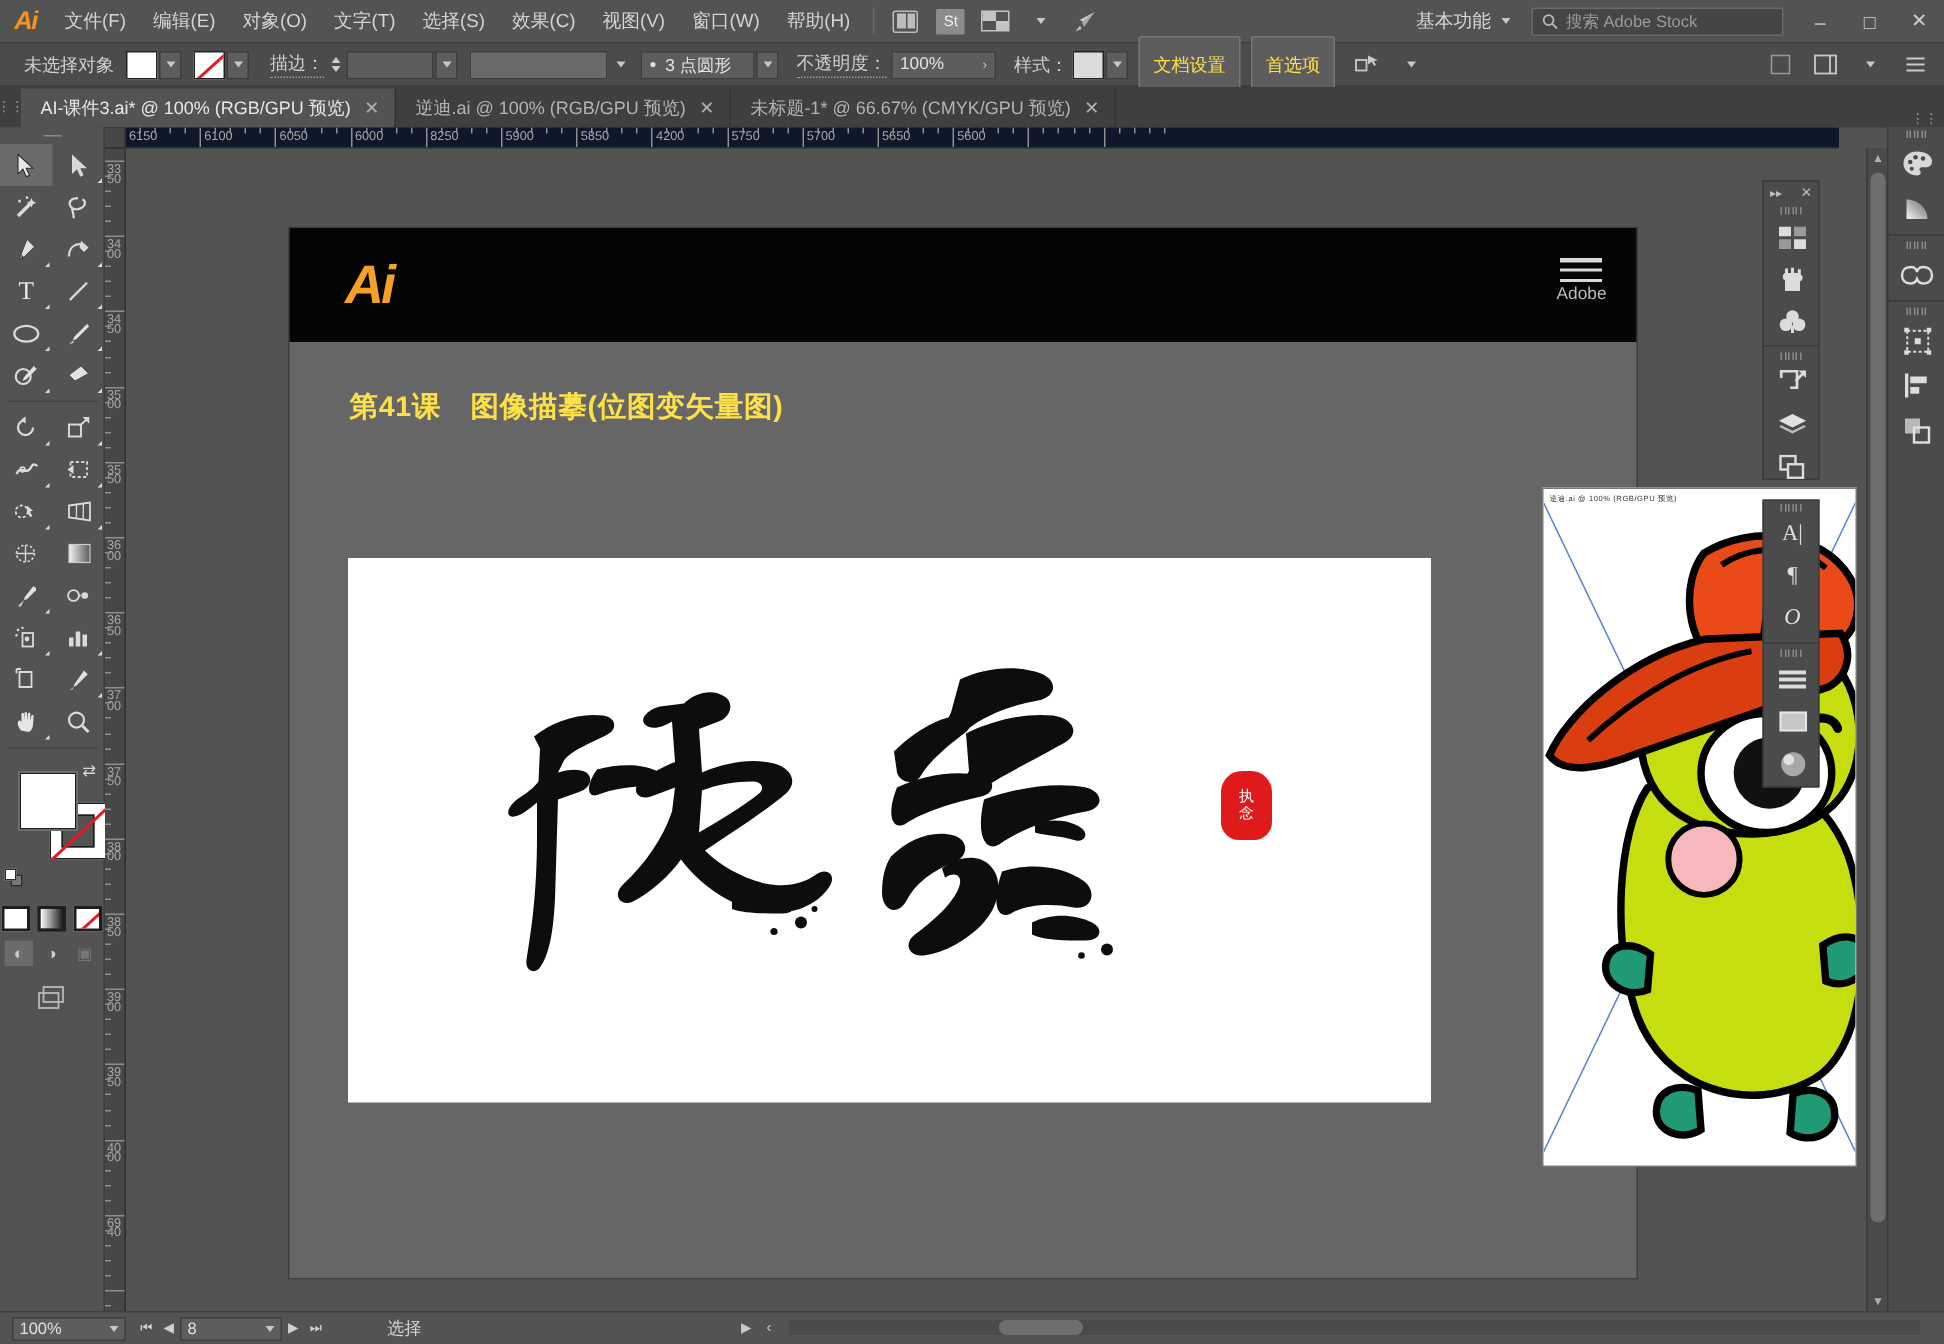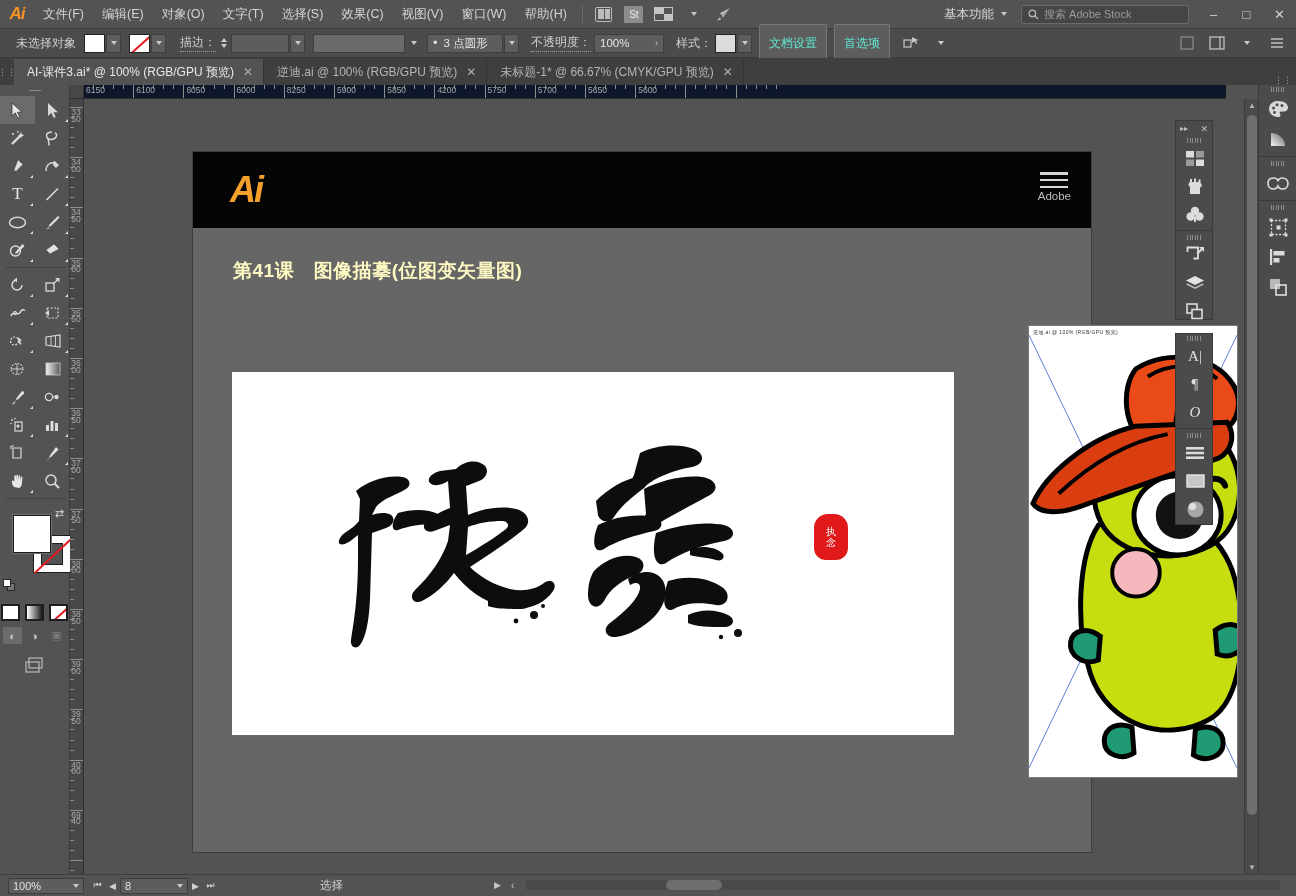"文档设置" .cb-btn { color: #5eead4 -> #fde047 }
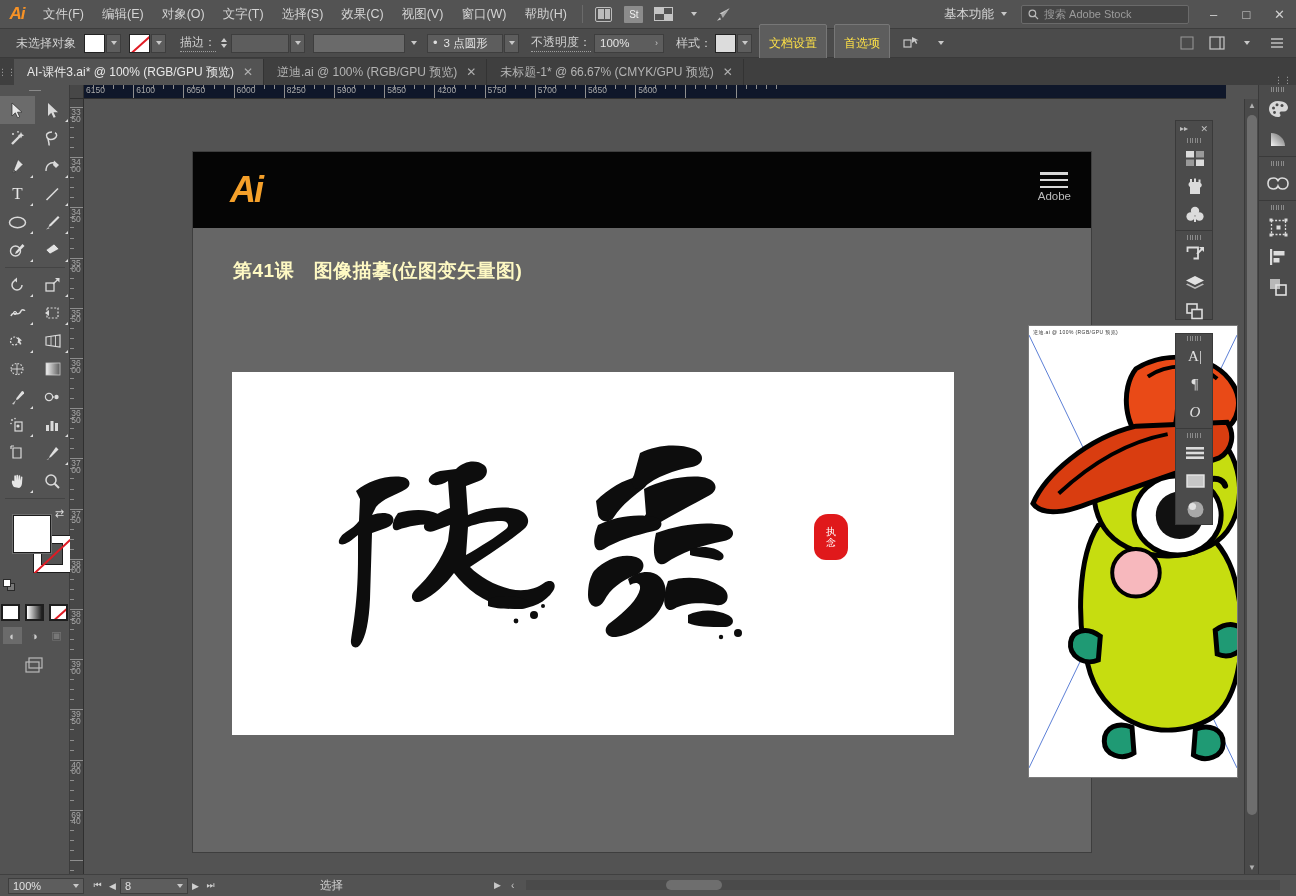"第41课 图像描摹(位图变矢量图)" .slide-title { color: #fef9c3 -> #fde047 }
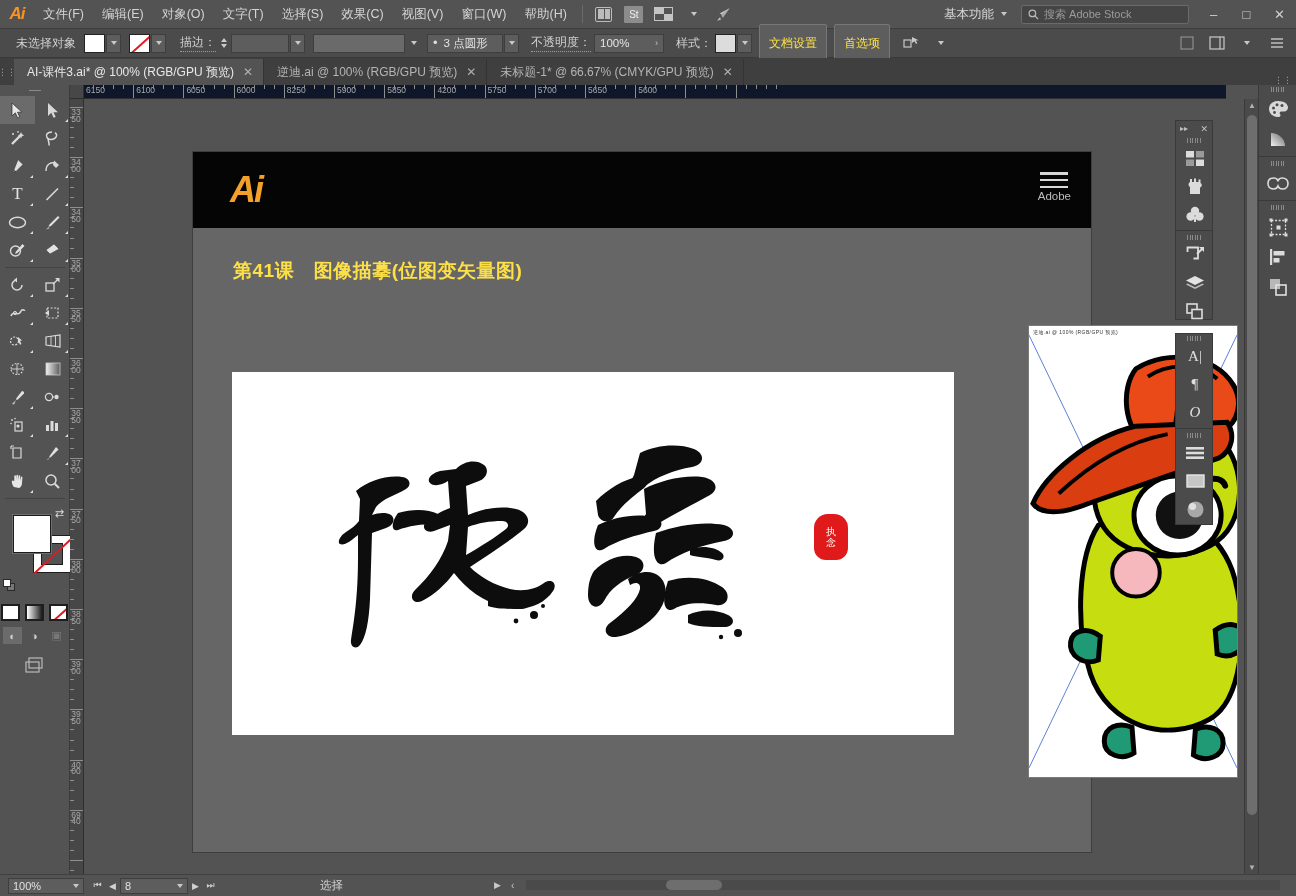"选择" .sb-status { margin-left: 102px -> 40px }
